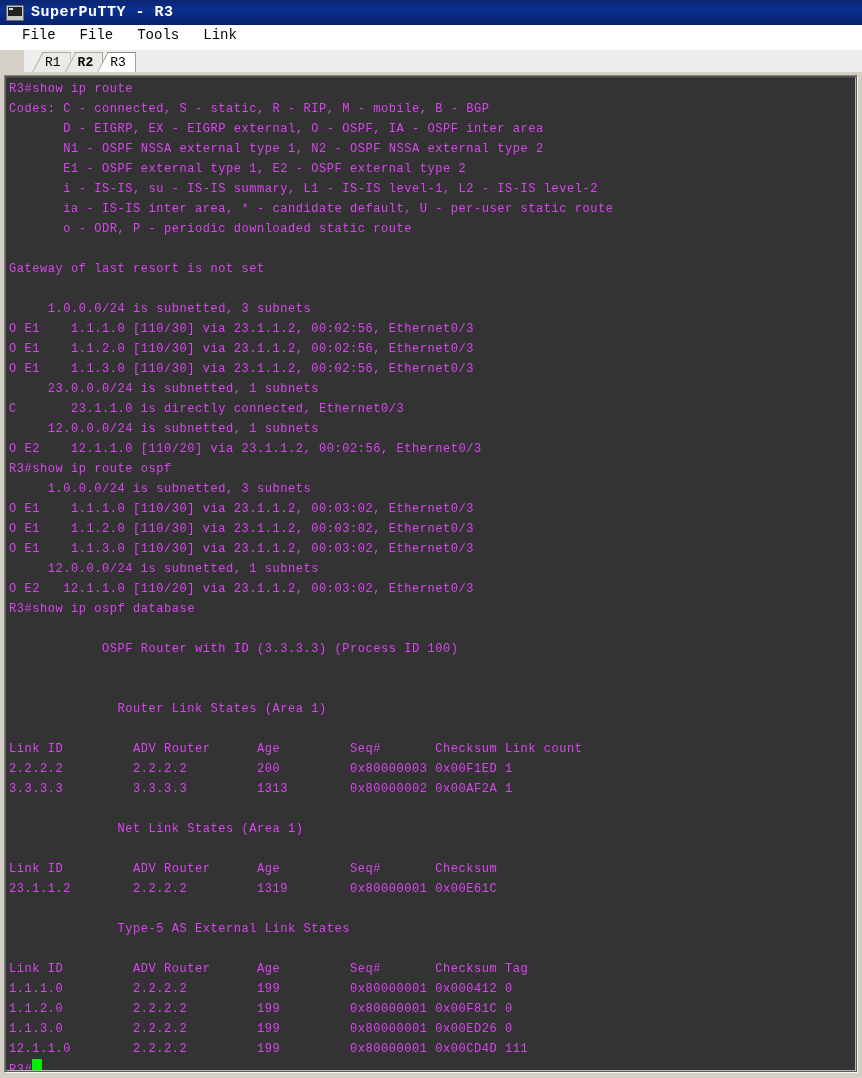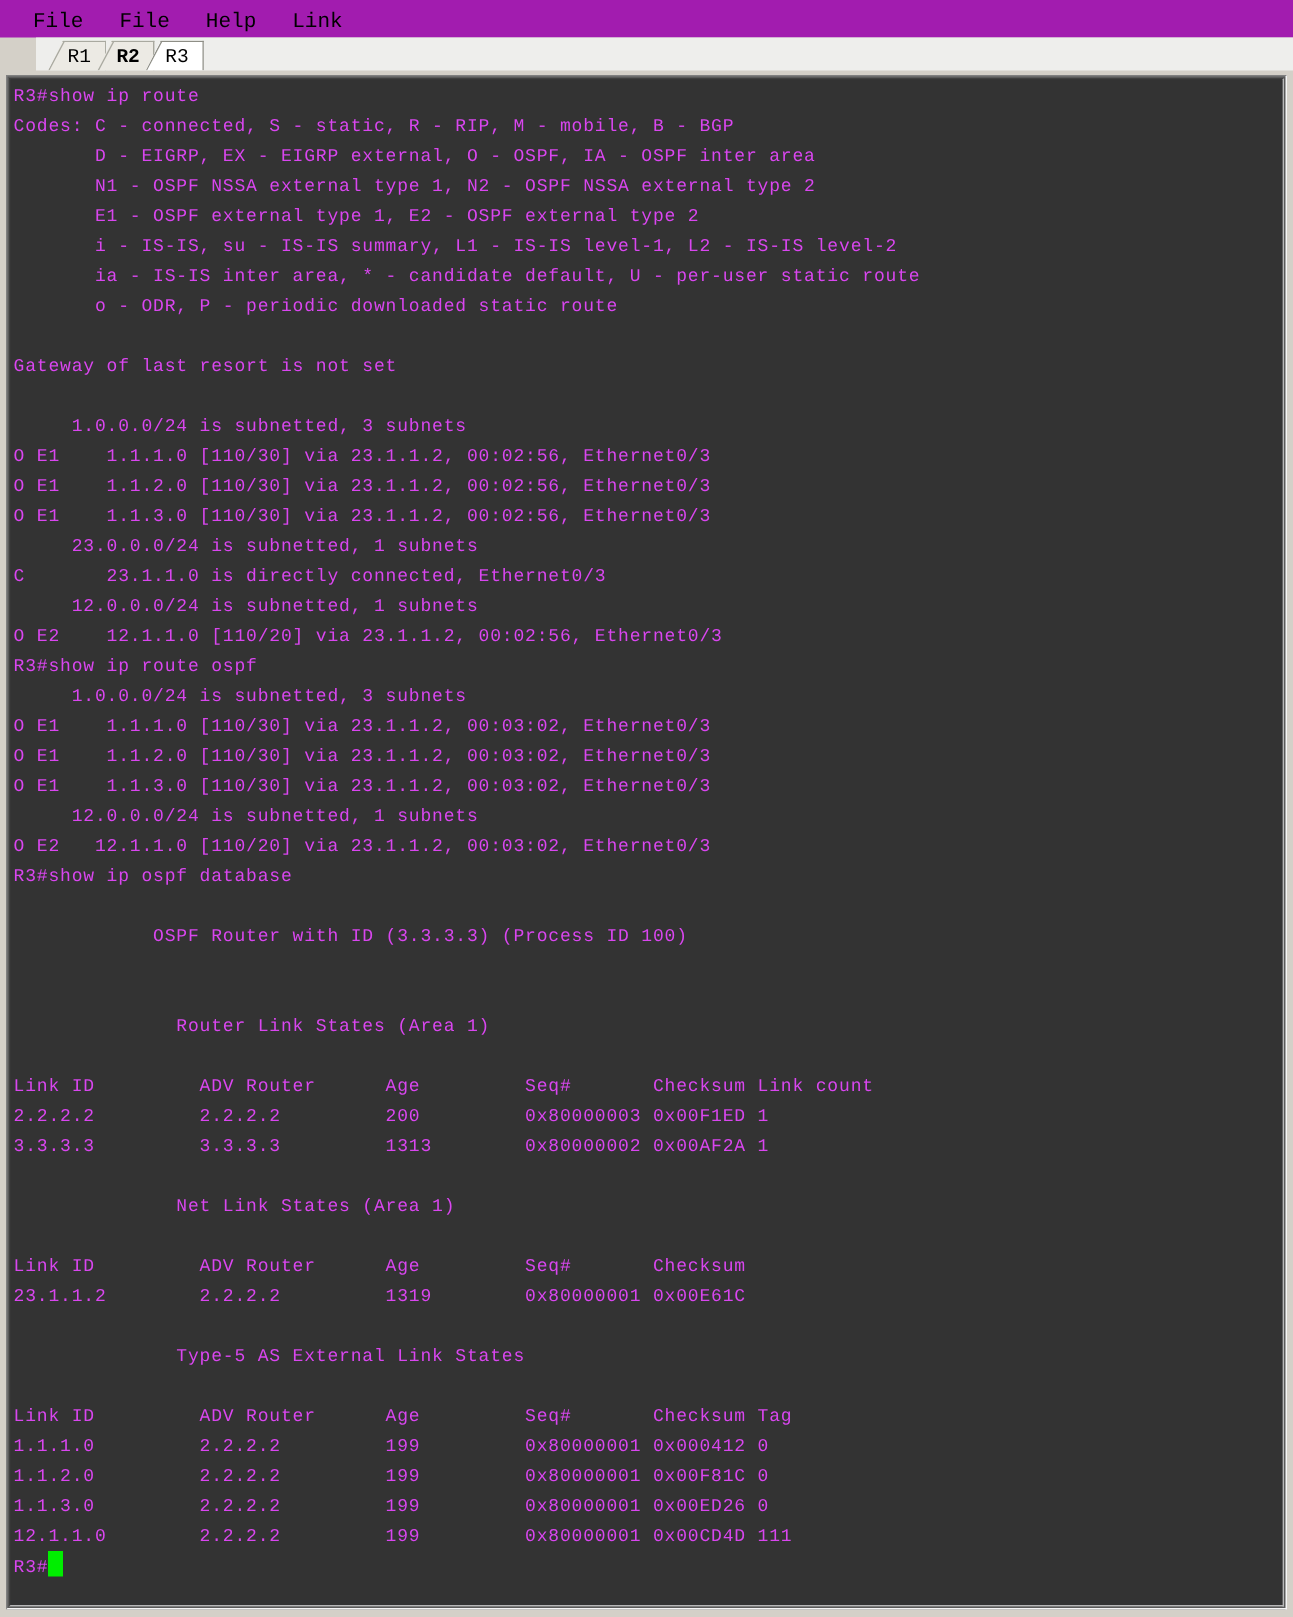"SuperPuTTY - R3" div.titlebar { html: none -> <div> <div></div> <div>SuperPuTTY - R3</div> </div> }
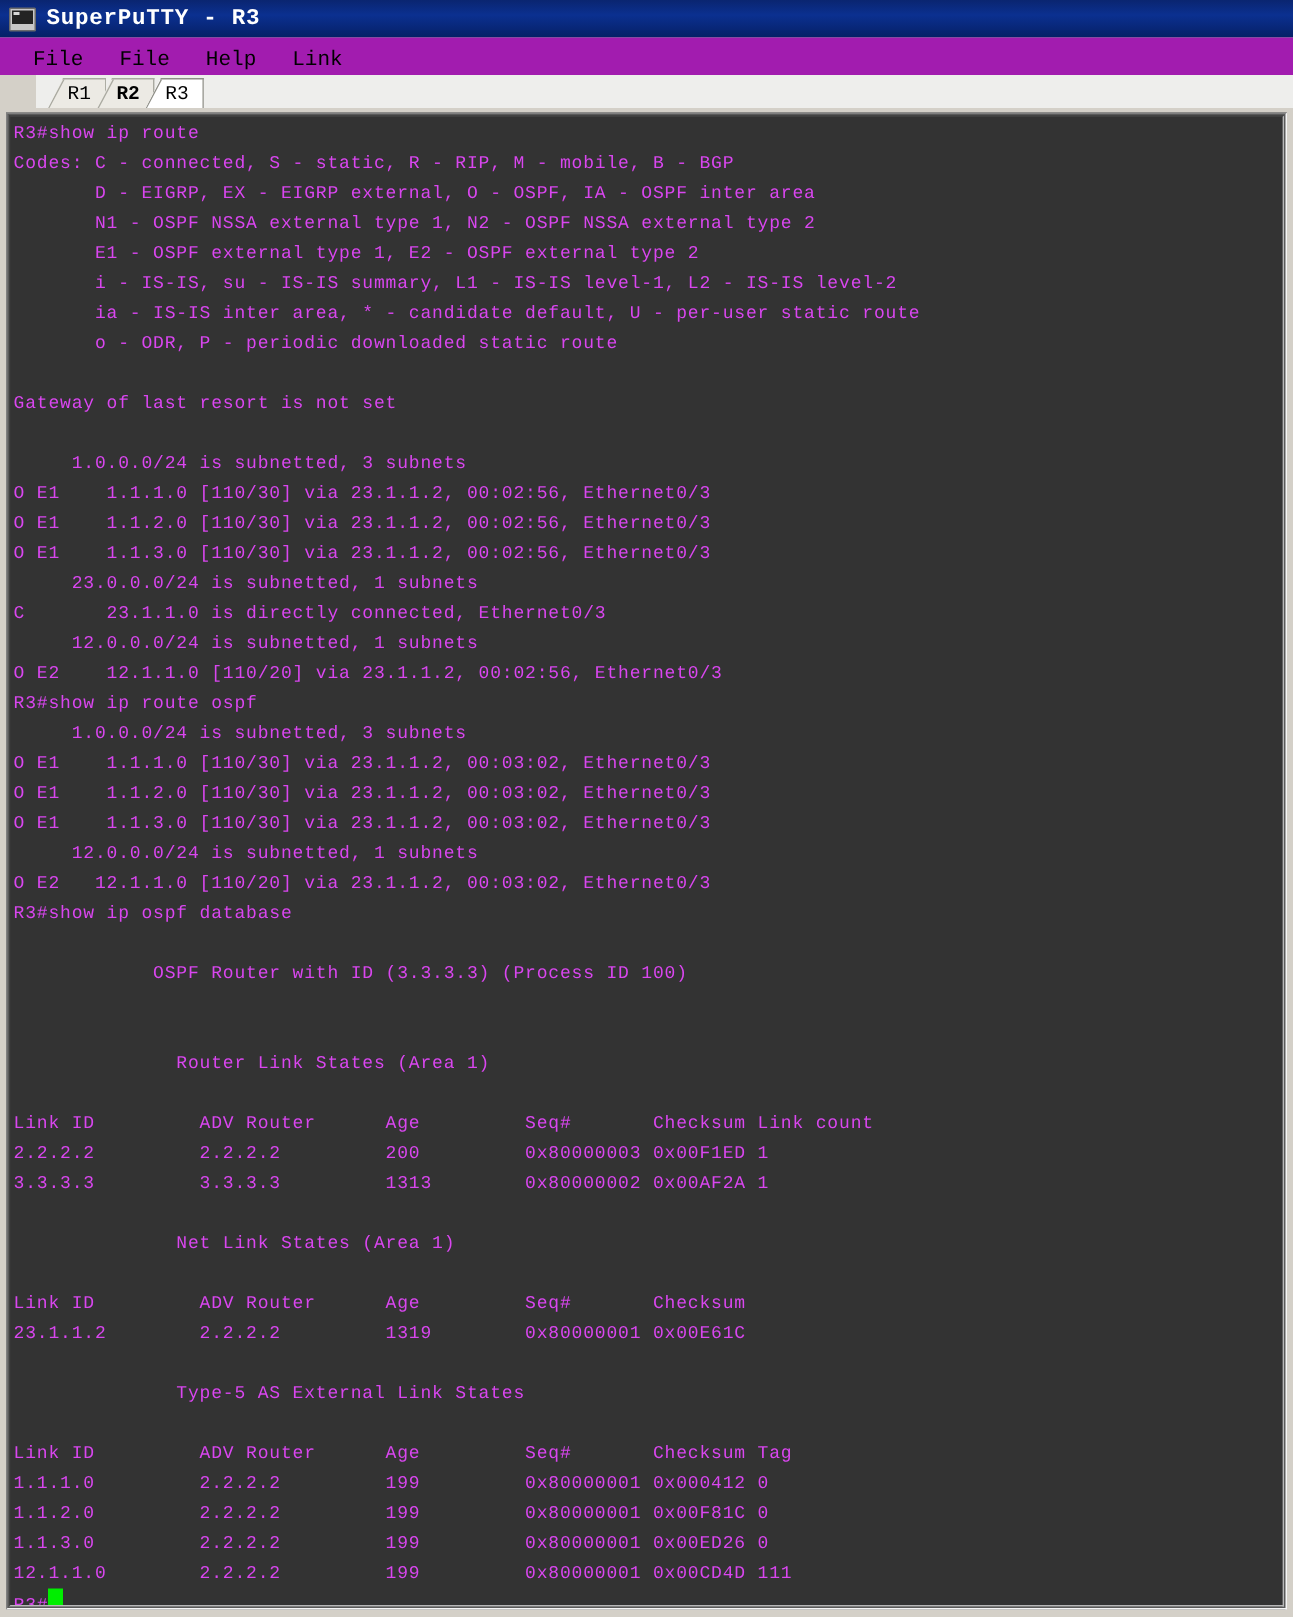"File" .menubar { align-items: flex-end -> flex-start; background: #a21caf -> #ffffff }
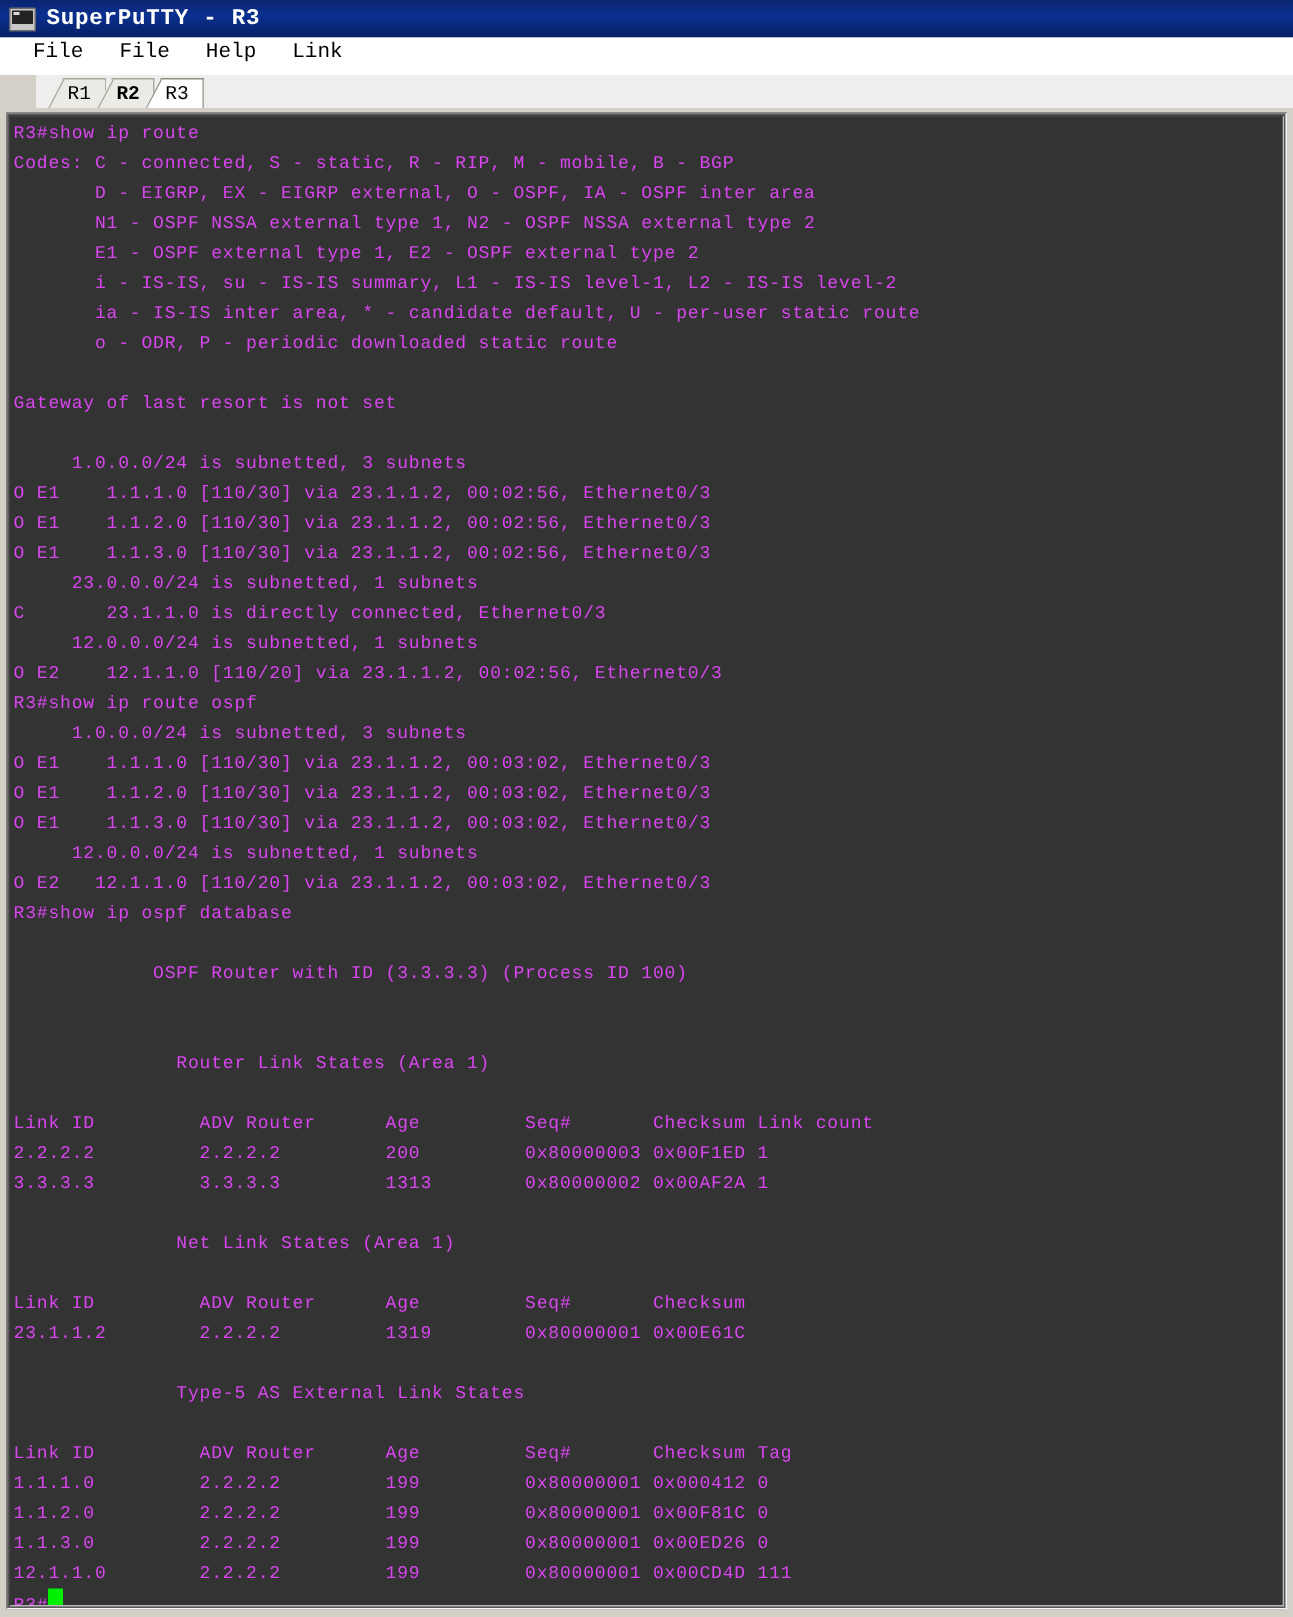"Help" div.menu-item { text: Help -> Tools }
